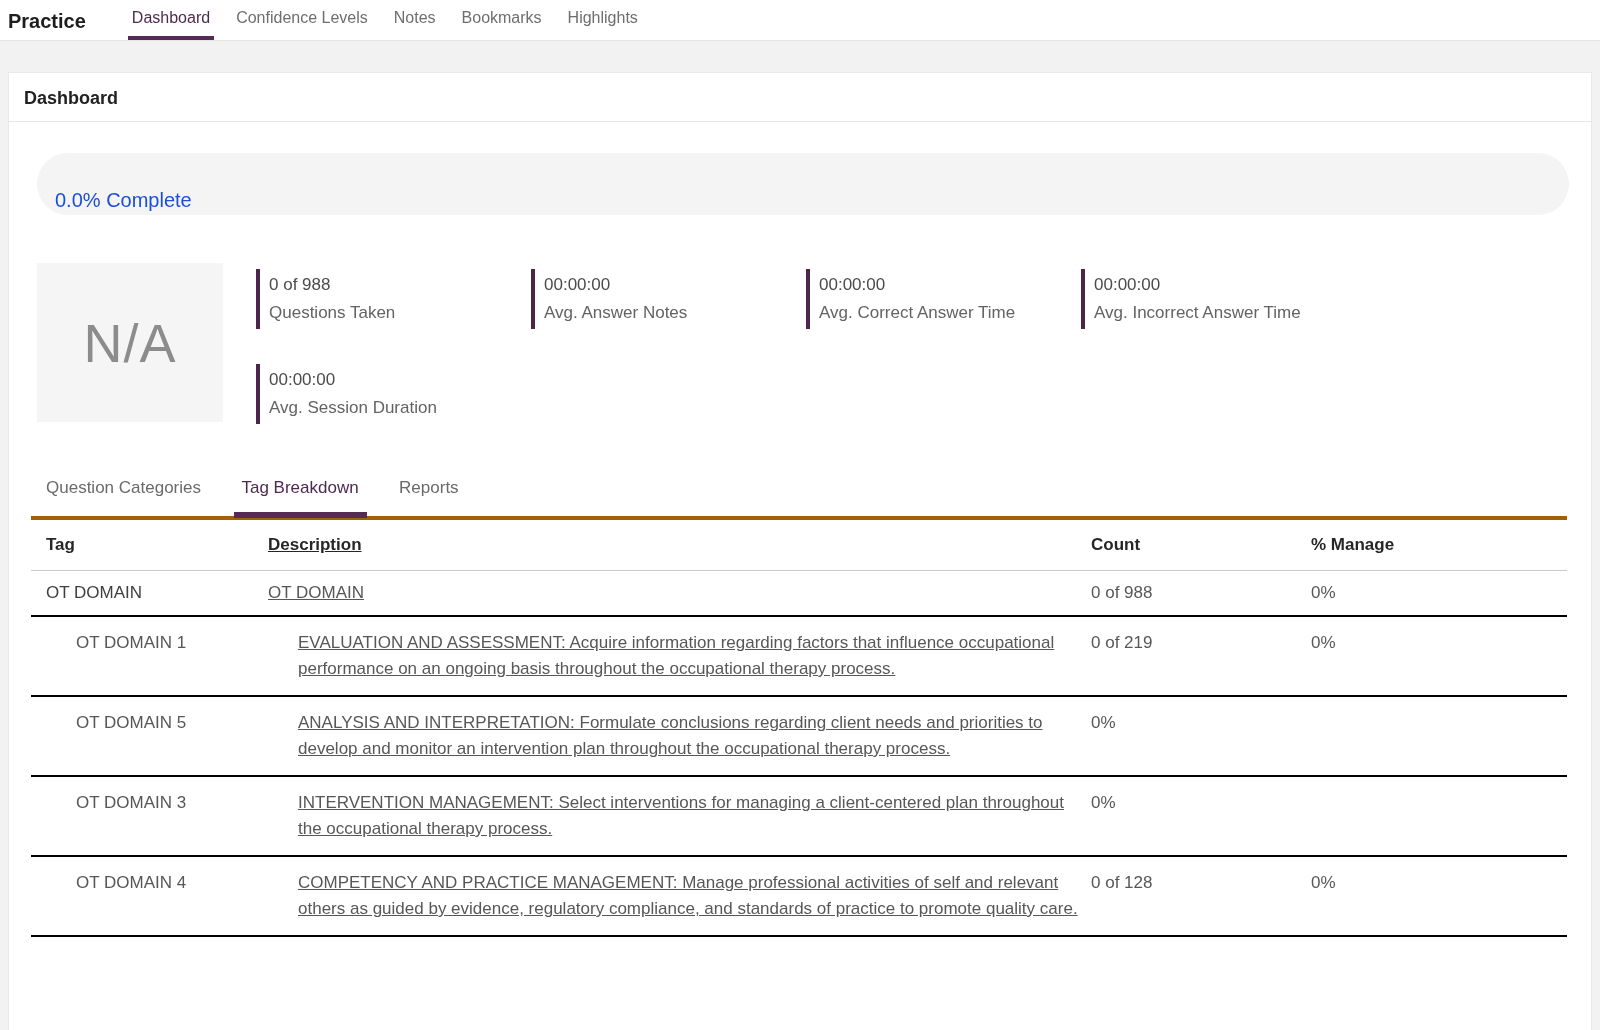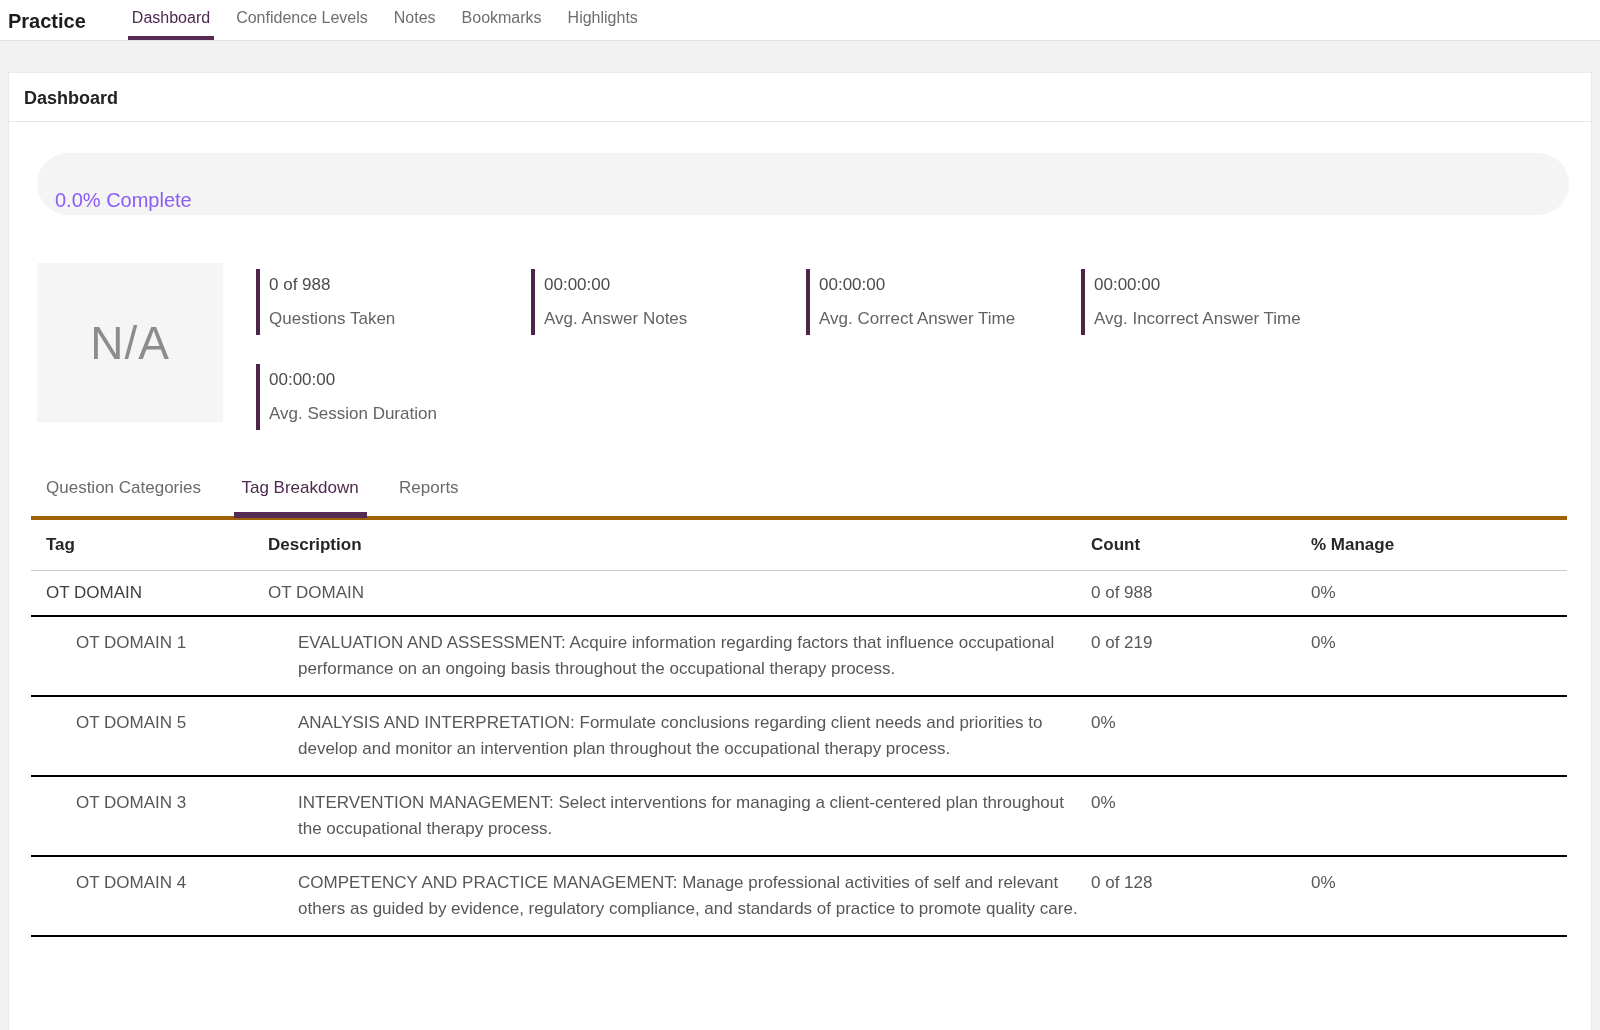"0.0% Complete" .progress-pill span { color: #8b5cf6 -> #1d4ed8 }
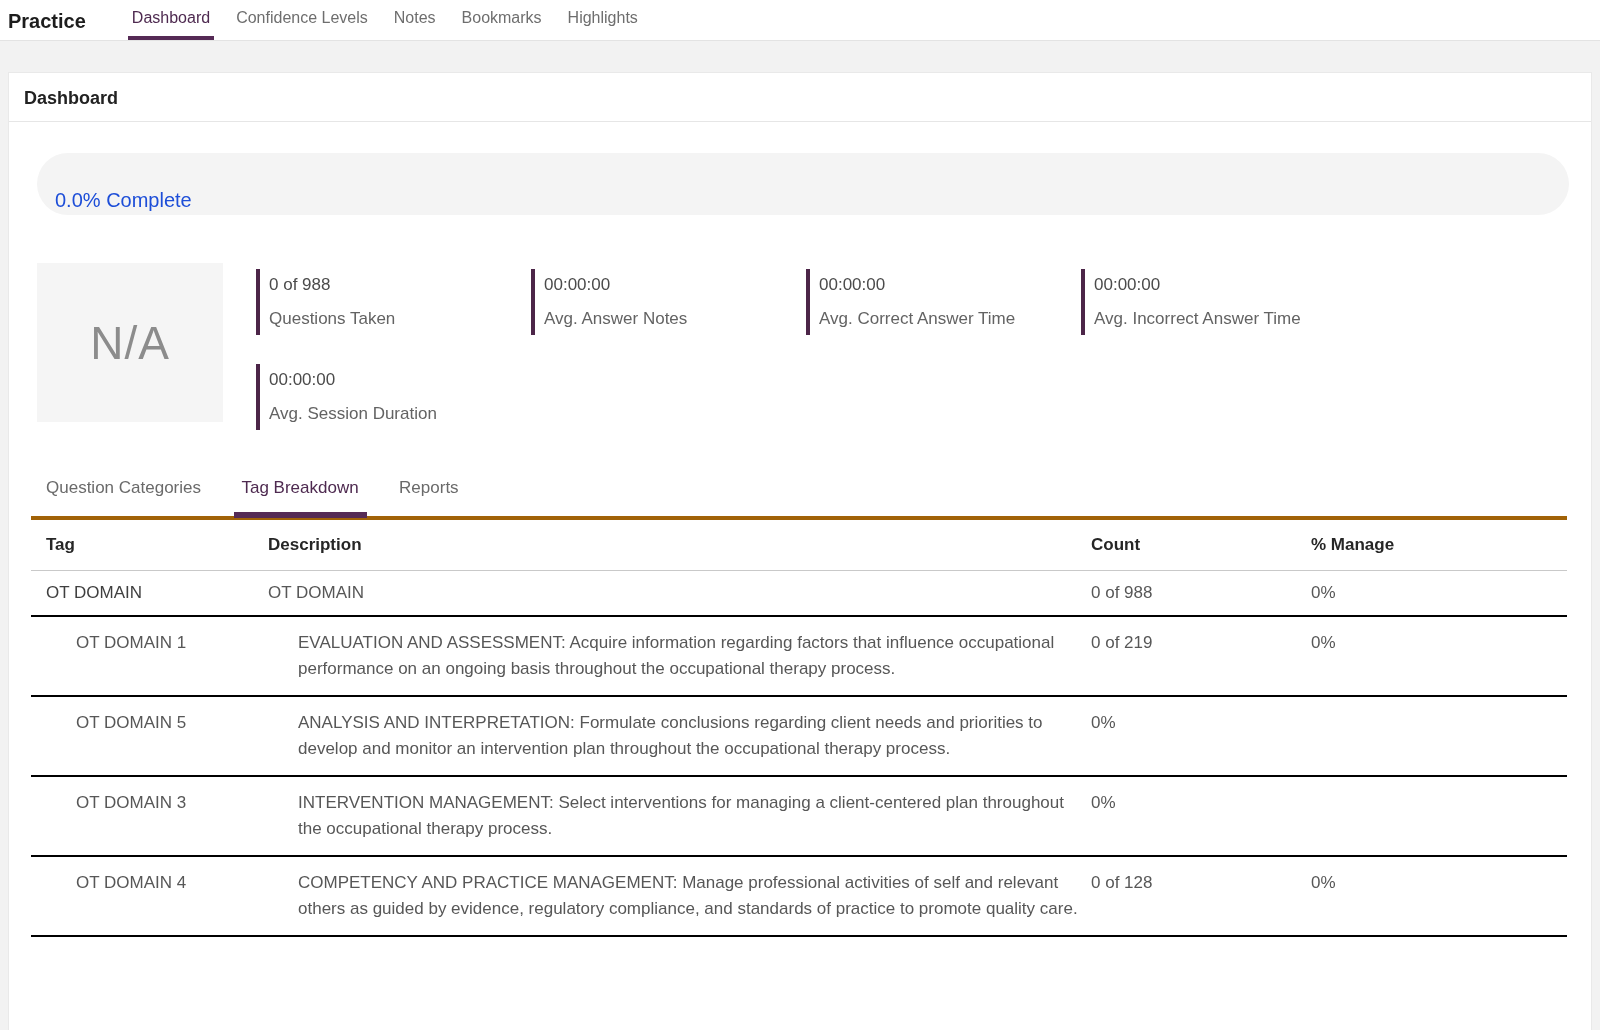"N/A" .score-box span { font-size: 46px -> 54px }
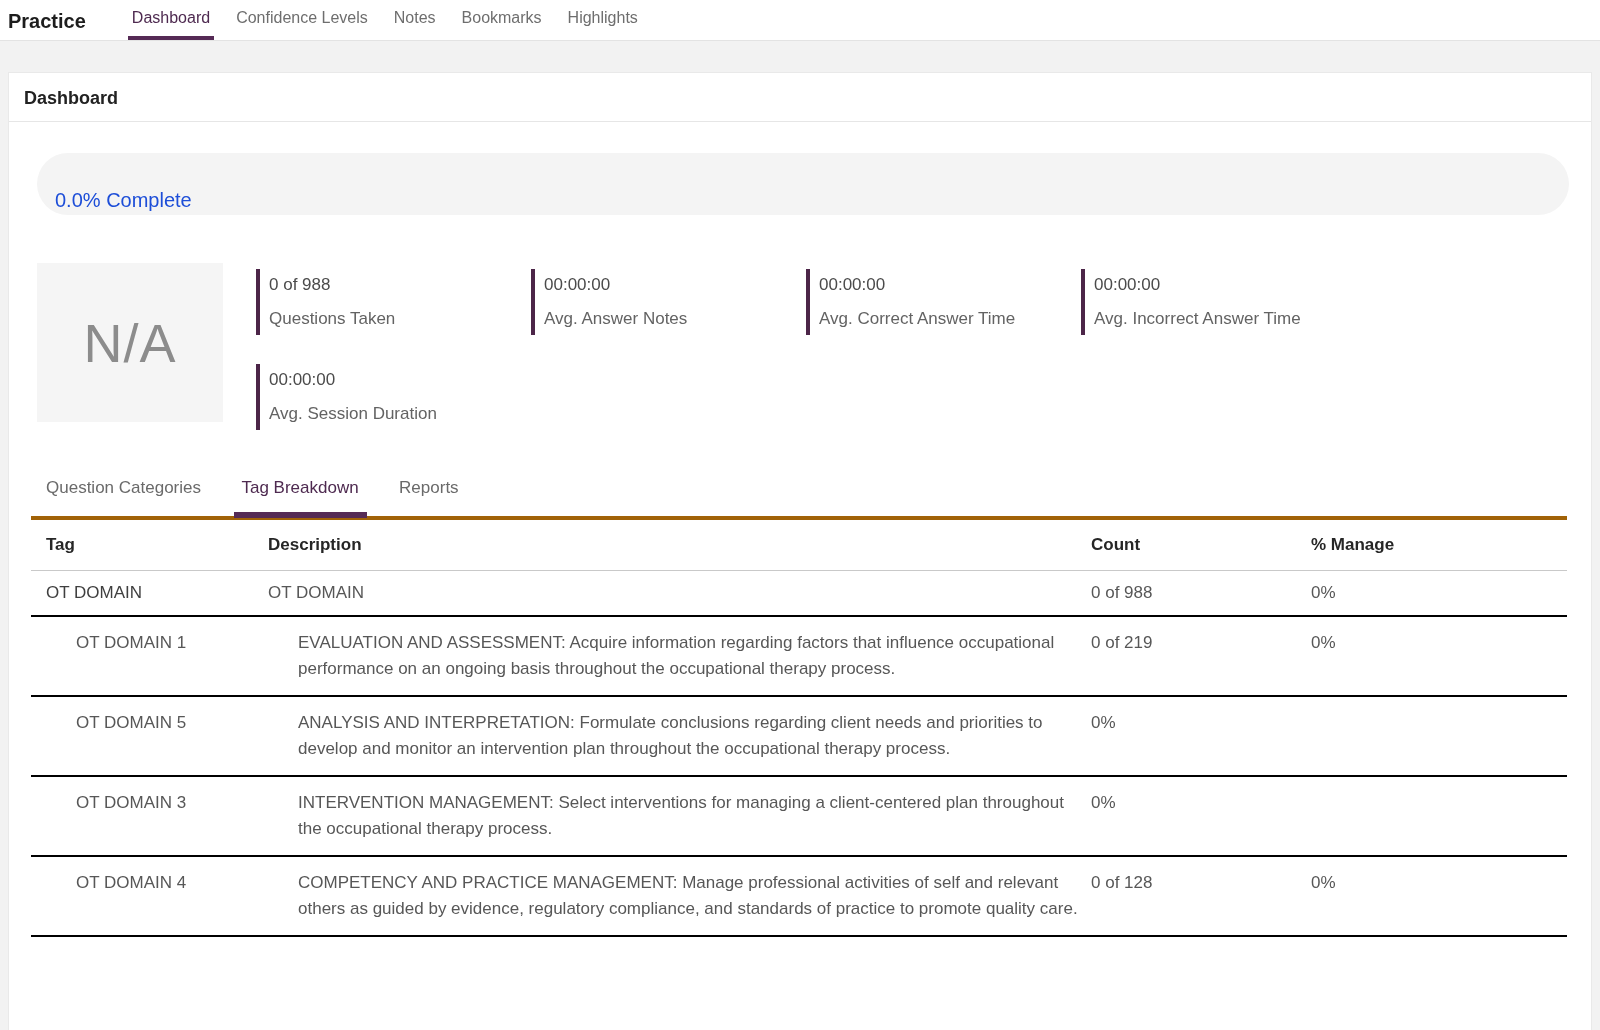"Questions Taken" .stat .lbl { margin-top: 6px -> none }
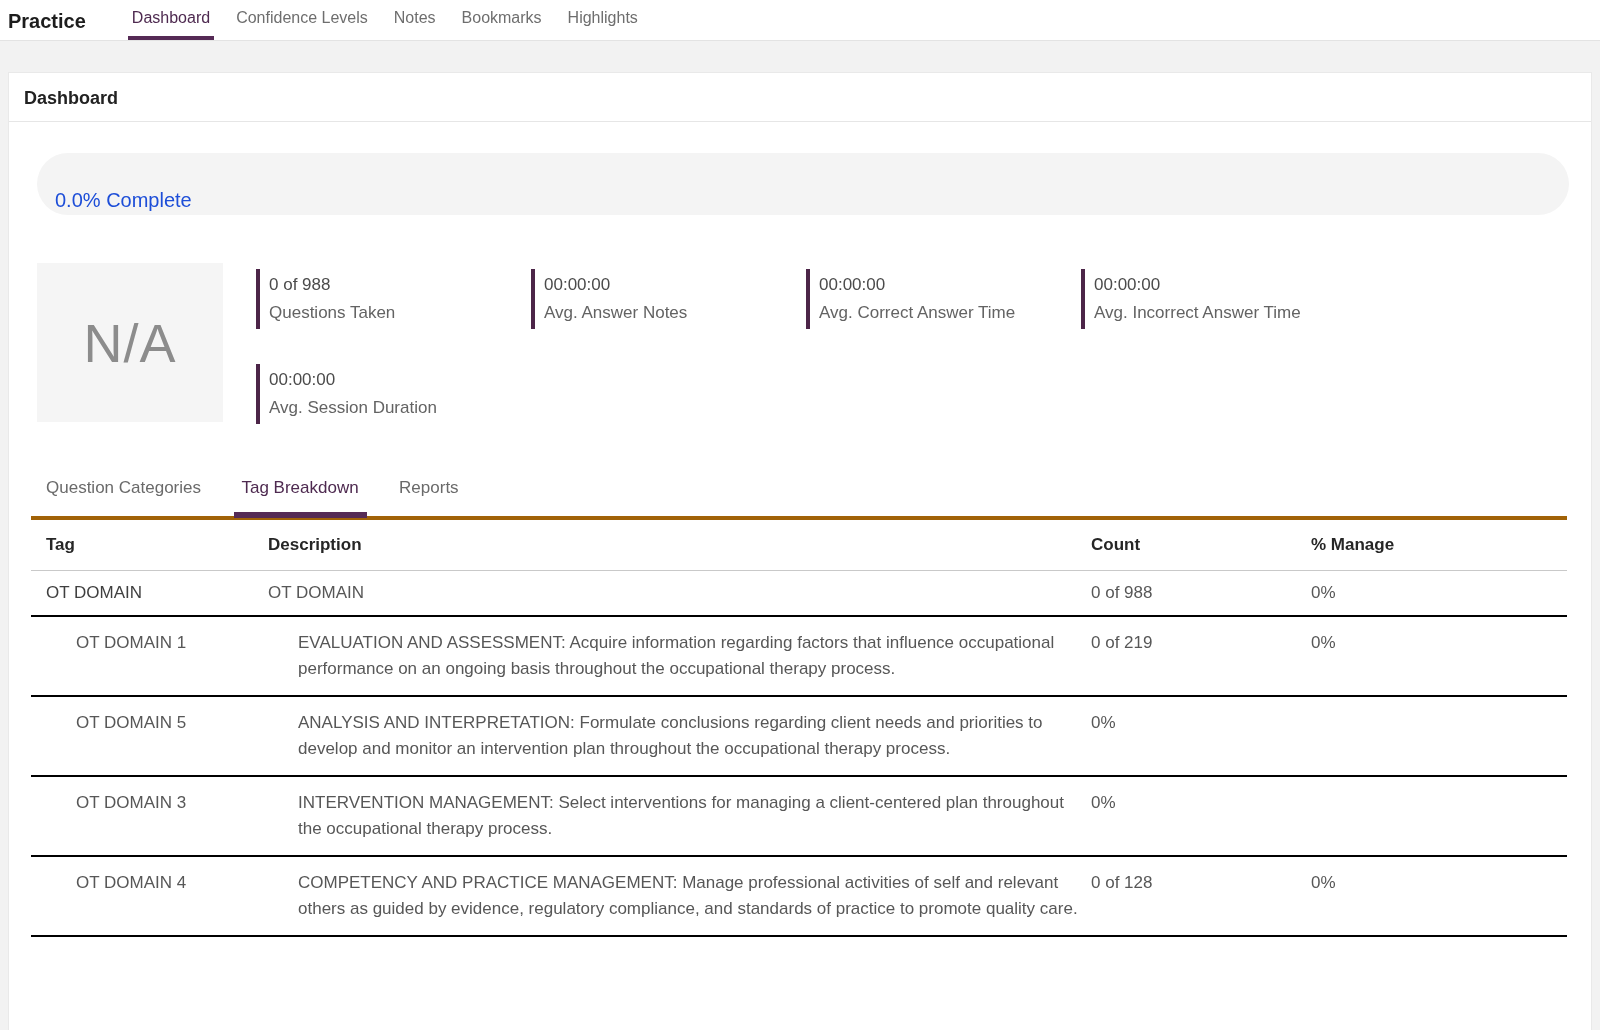"Description" .cell-desc { text-decoration: none -> underline }
